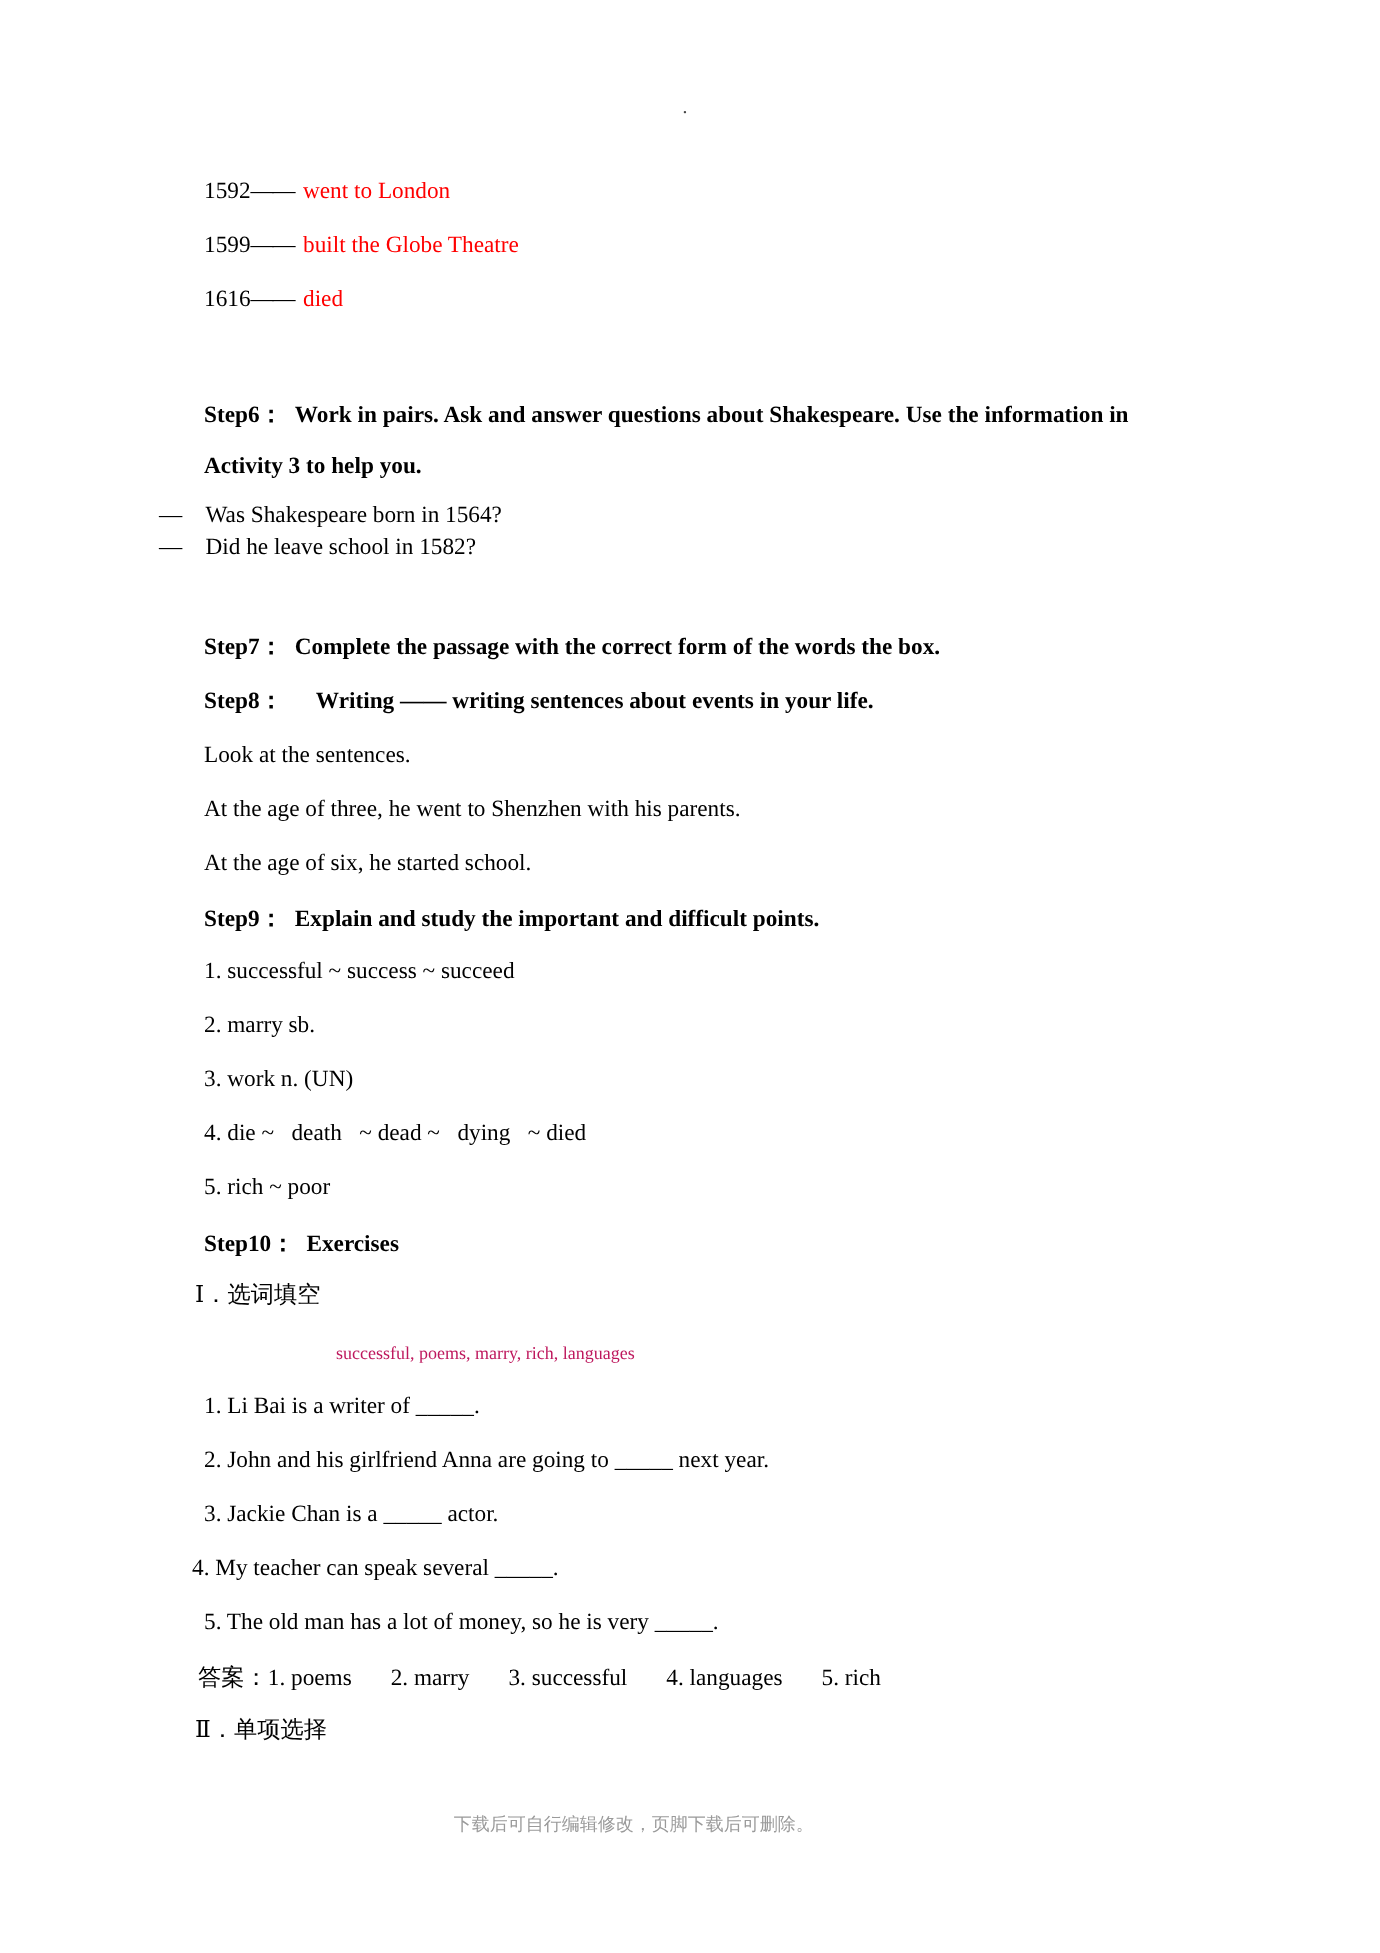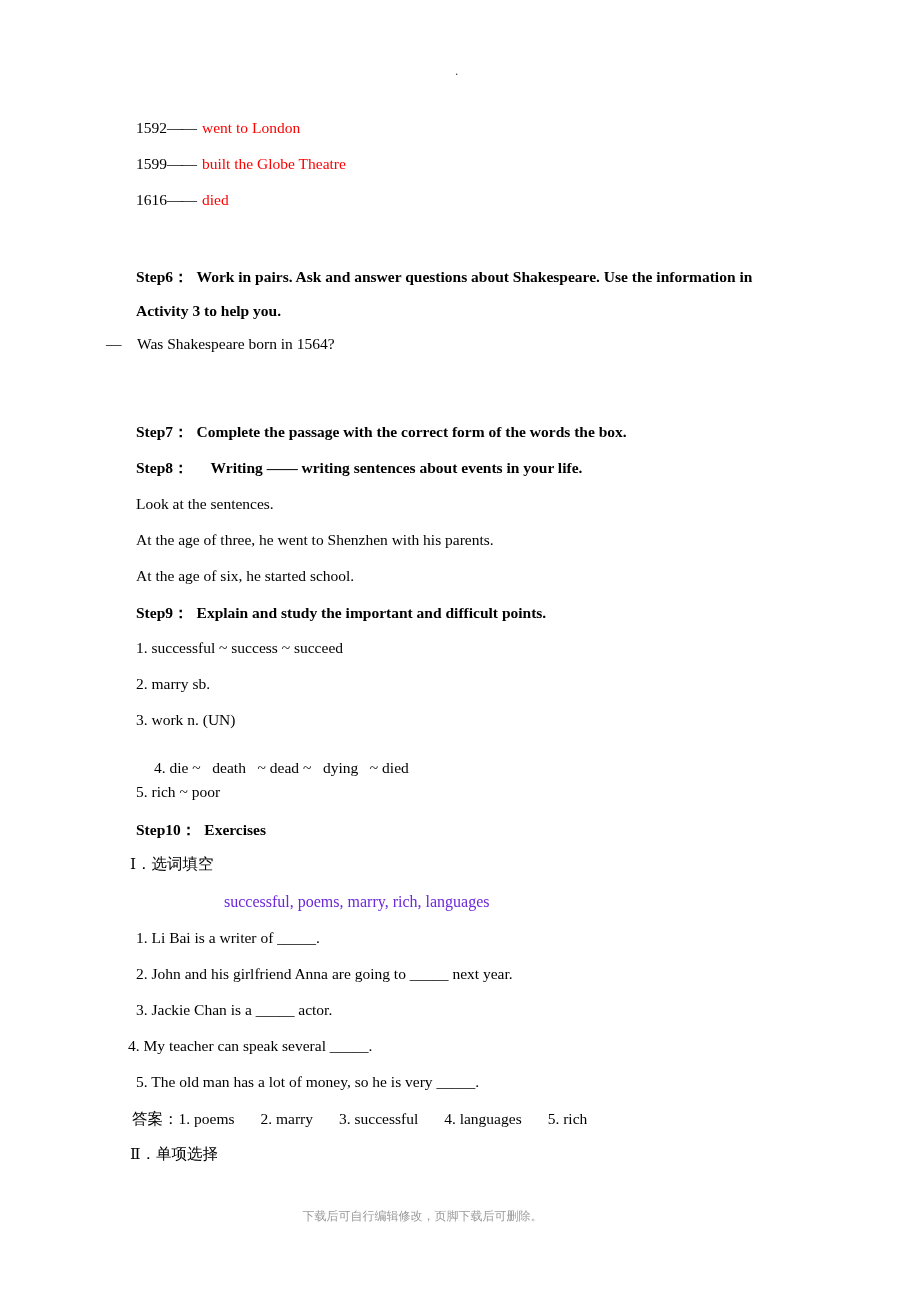"— Did he leave school" div.dia-row { html: none -> <div> <span>—</span><span>Did he leave school in 1582?</span> </div> }
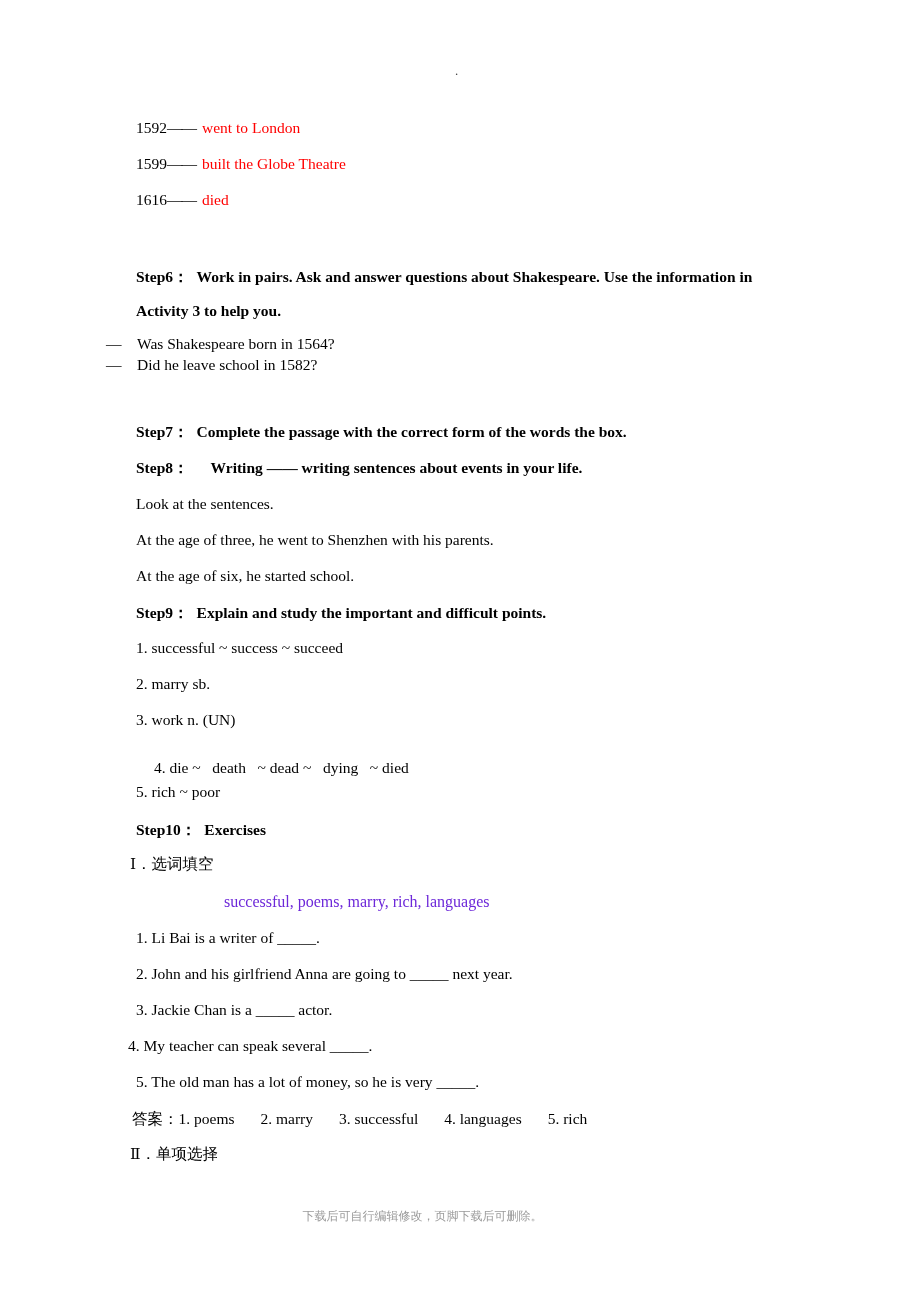"4. die ~ death ~" div.para { left: 154px -> 136px; margin-top: 12px -> none }
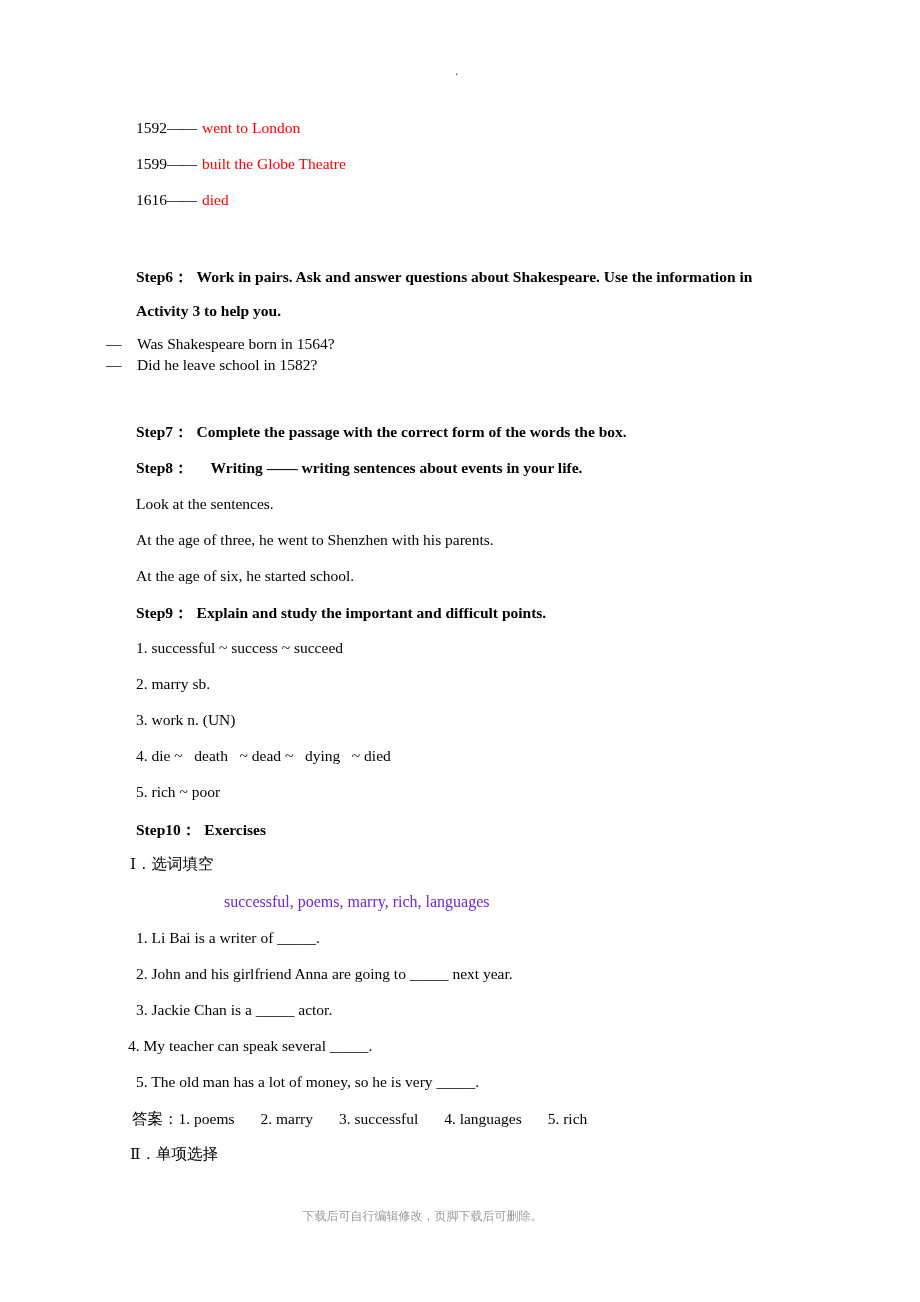"successful, poems, marry, rich," .wordbox { color: #6d28d9 -> #be185d; font-size: 16px -> 12px }
